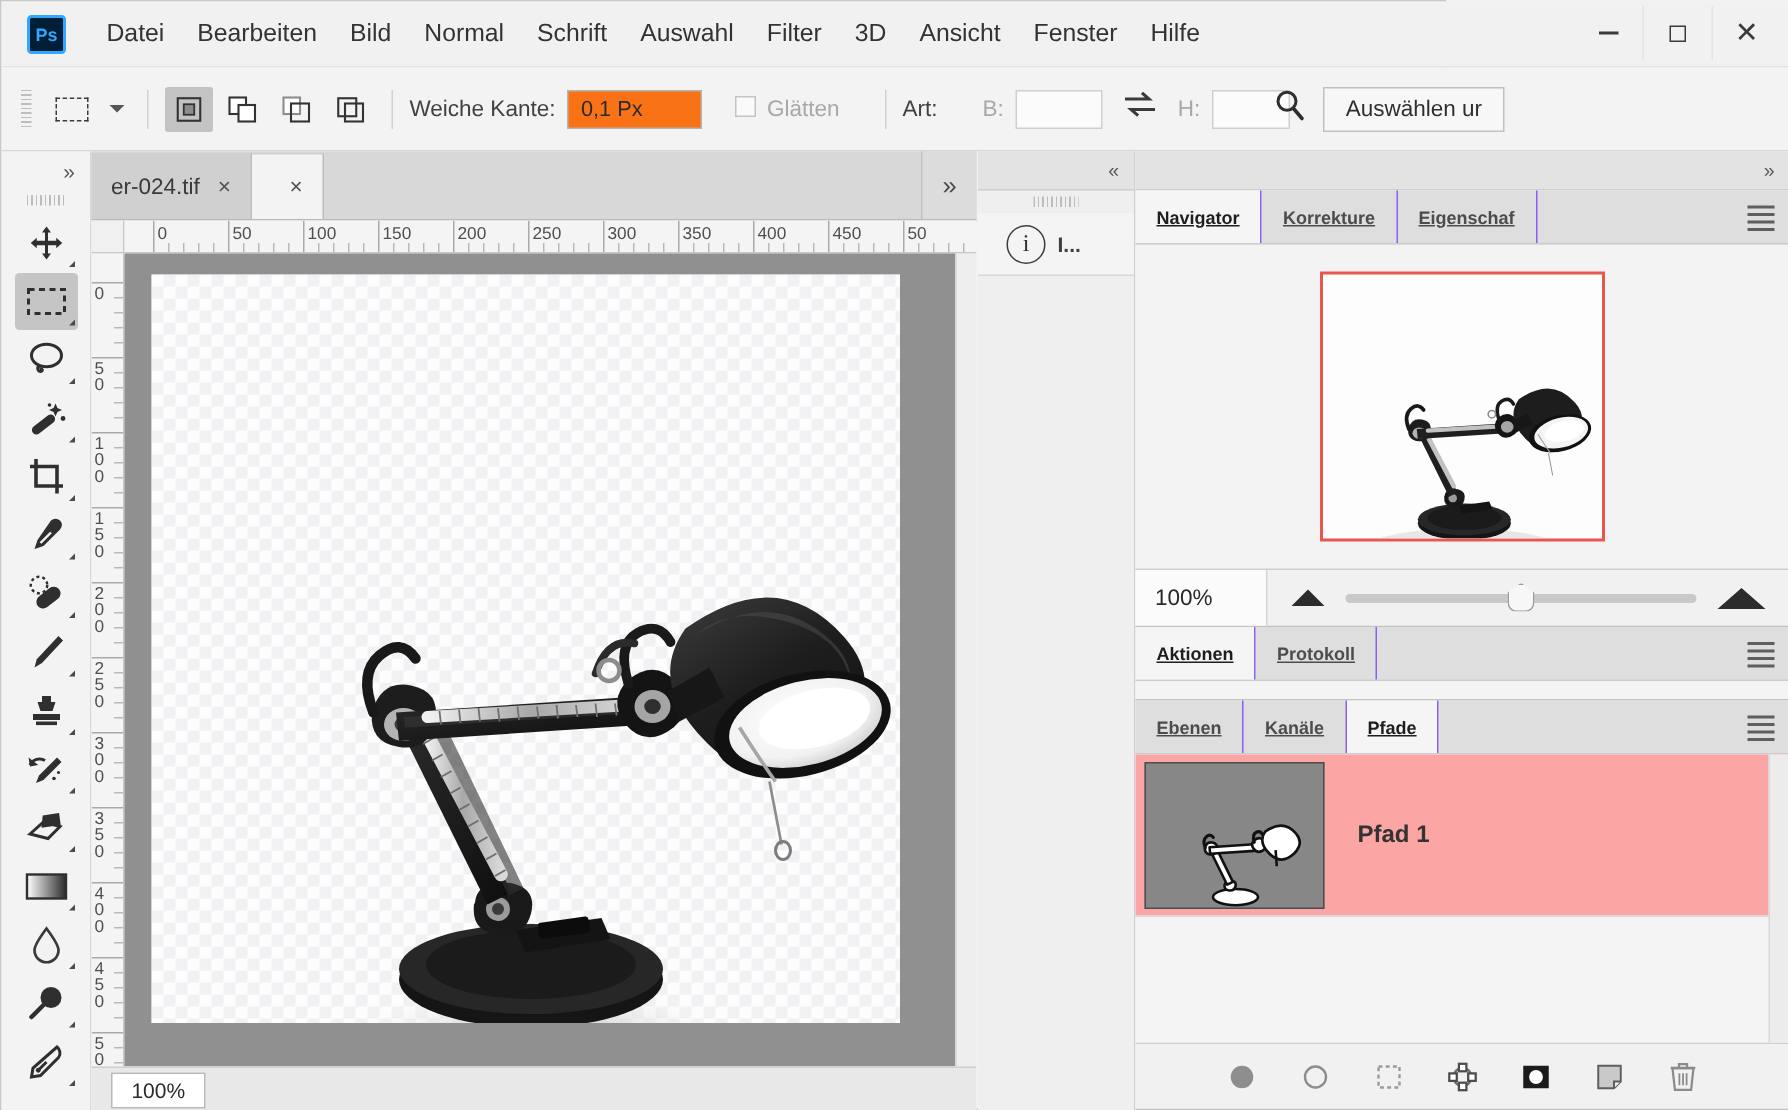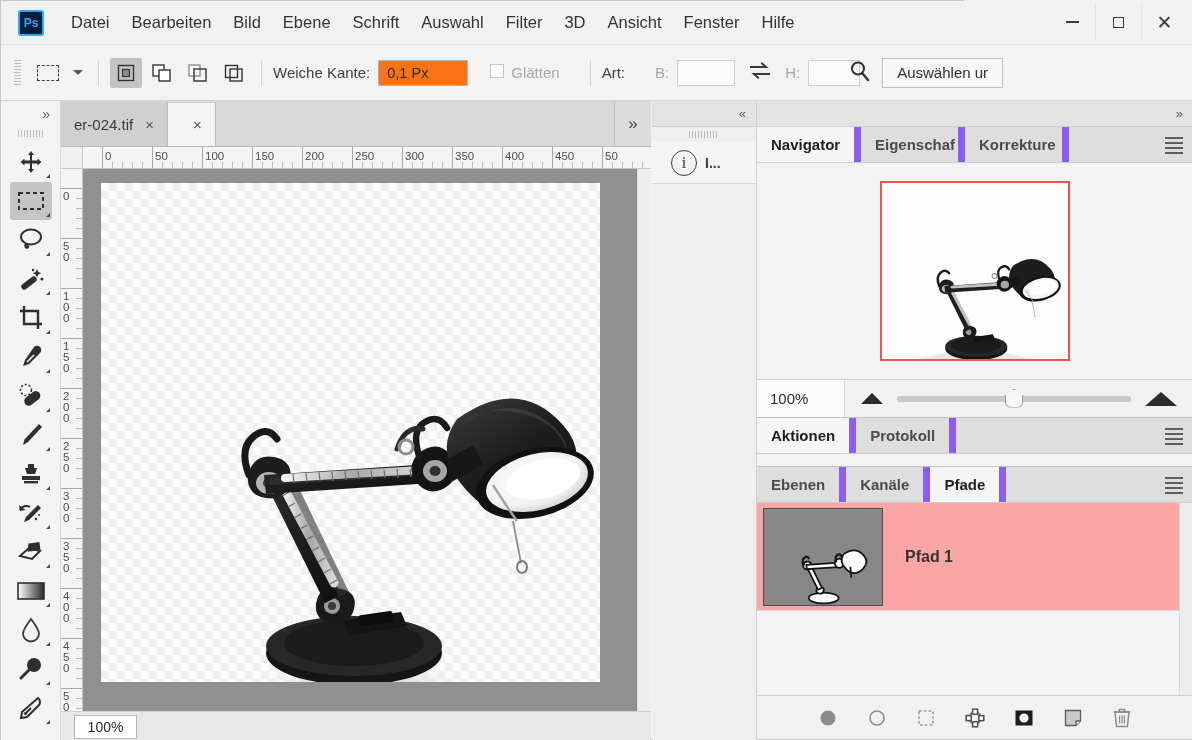"Ebene" div.menu-item { text: Ebene -> Normal }
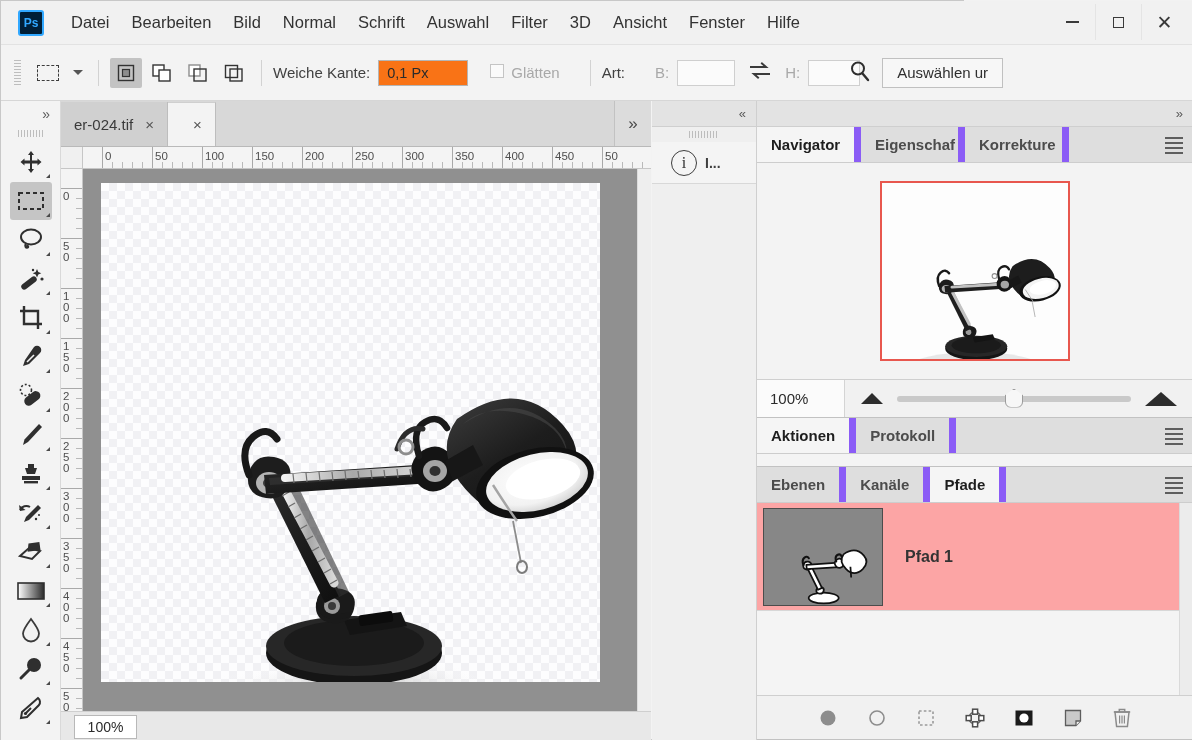"Navigator" .ptab { border-right: 7px solid #8b5cf6 -> 1px solid #8b5cf6; font-size: 15px -> 12px; text-decoration: none -> underline }
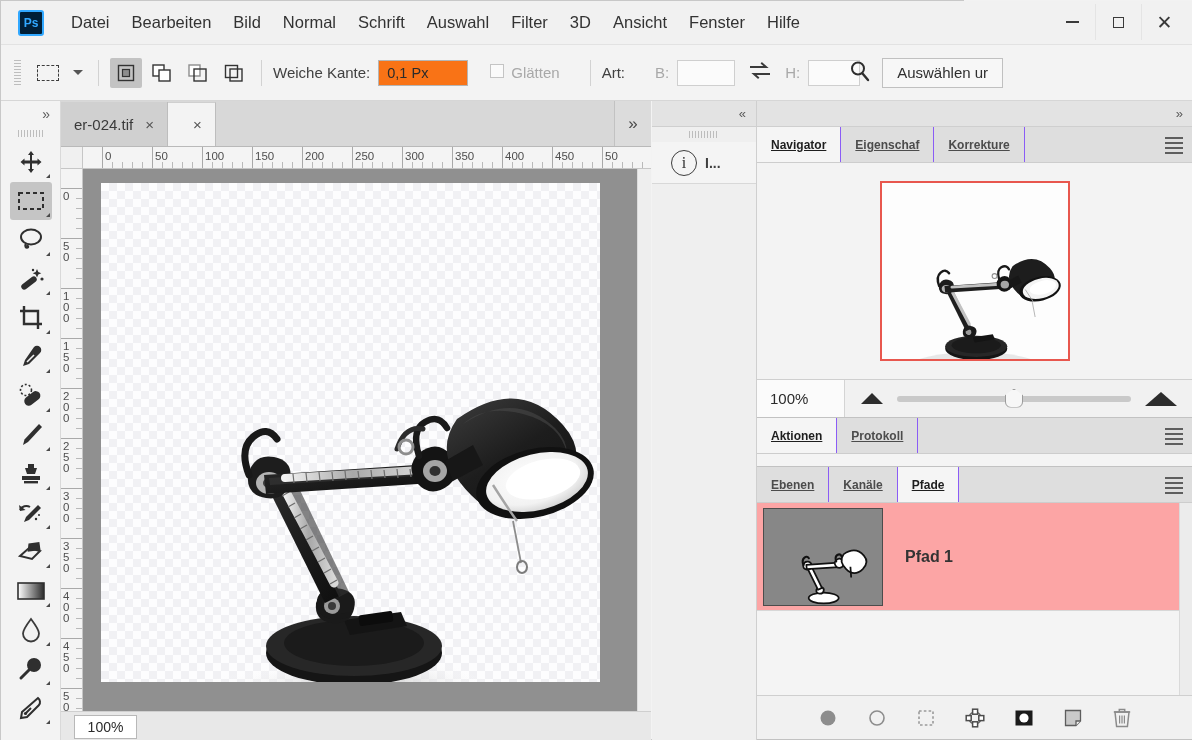"Eigenschaf" div.ptab { order: before "Korrekture" -> after "Korrekture" }
